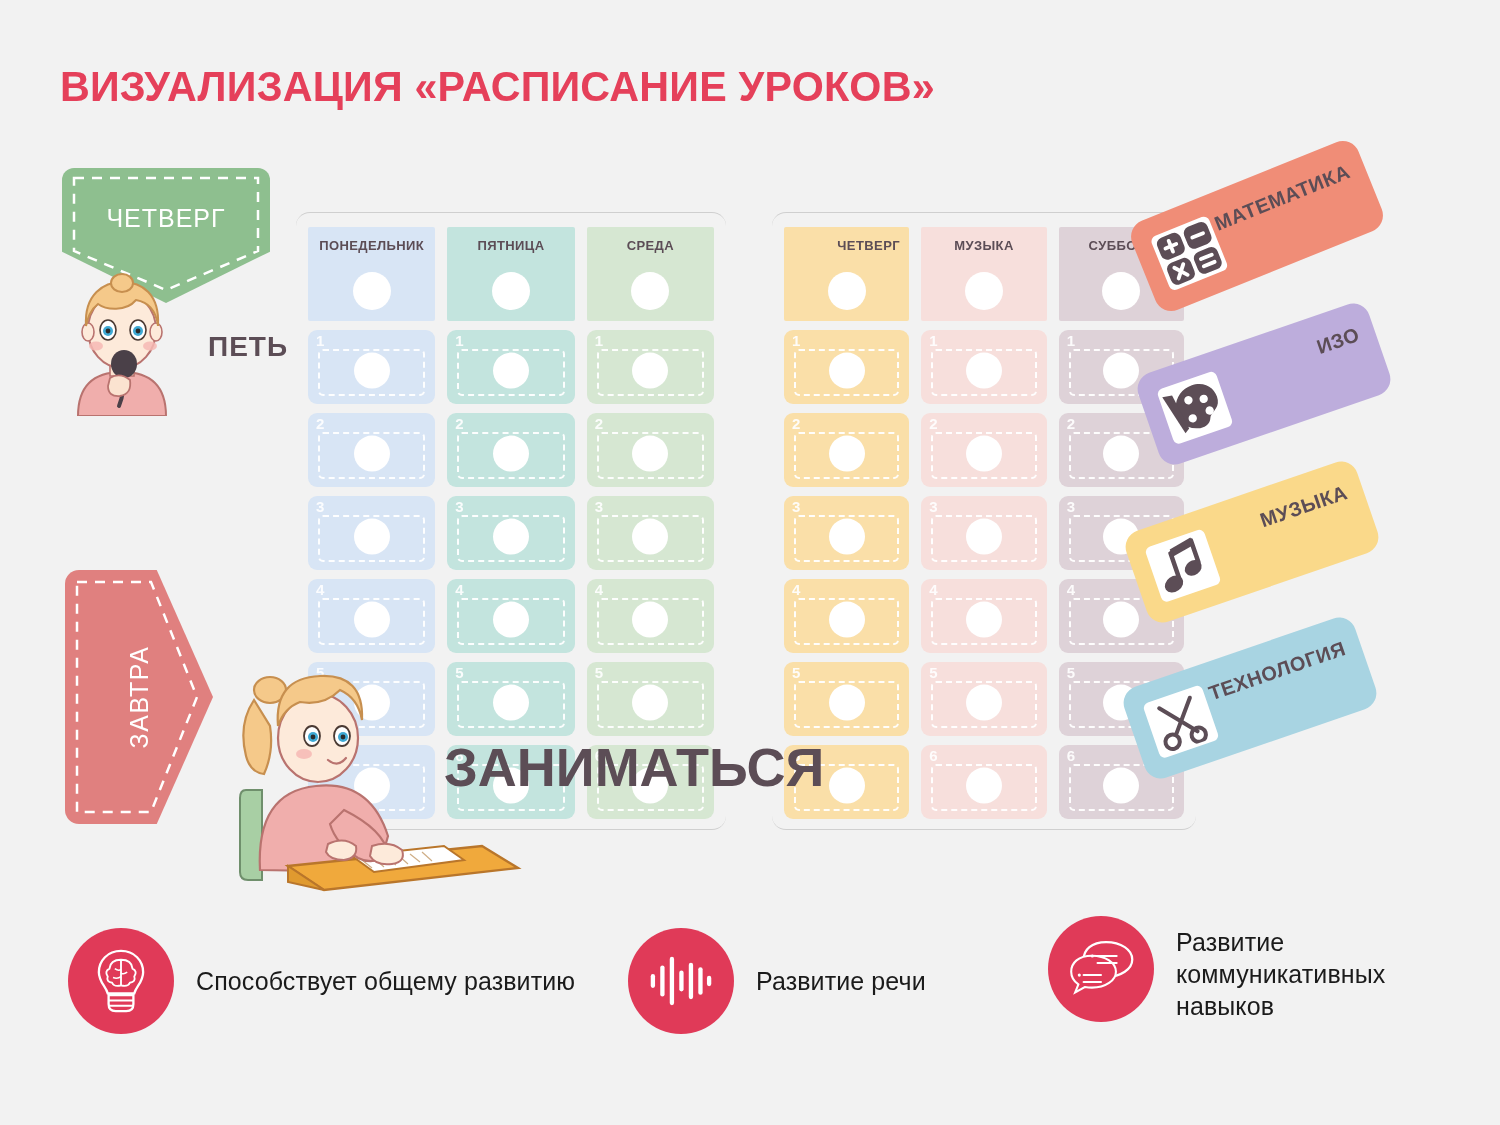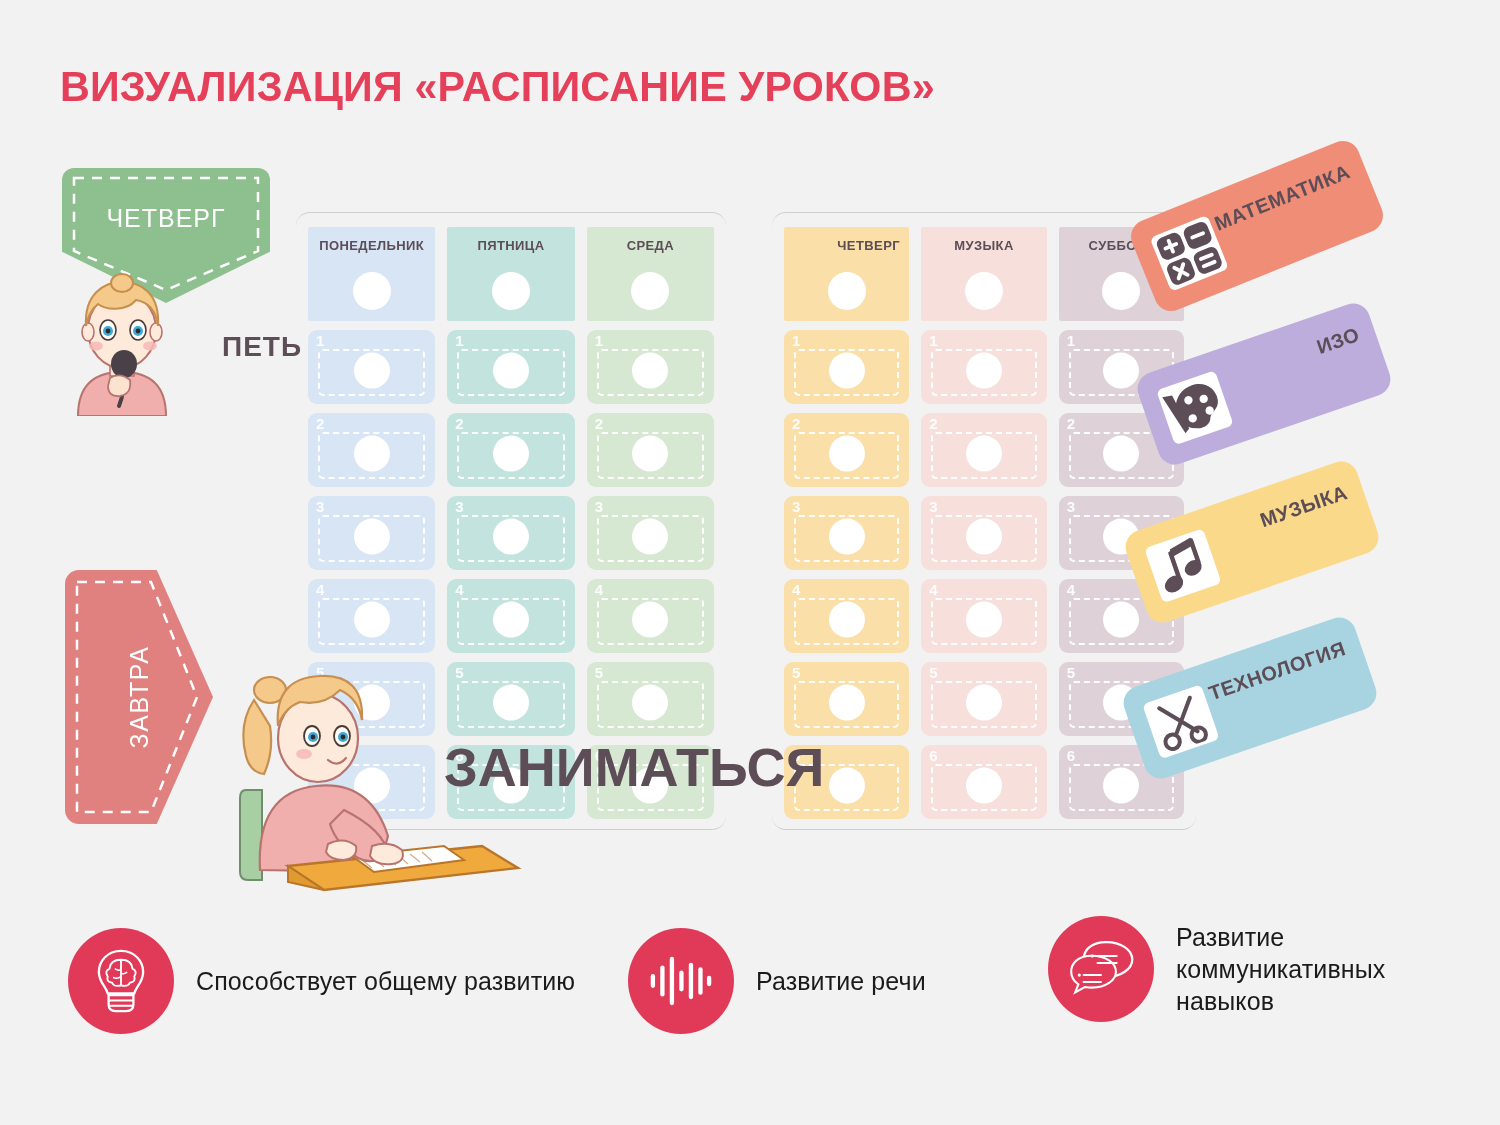"ПЕТЬ" .word-pet { left: 222px -> 208px }
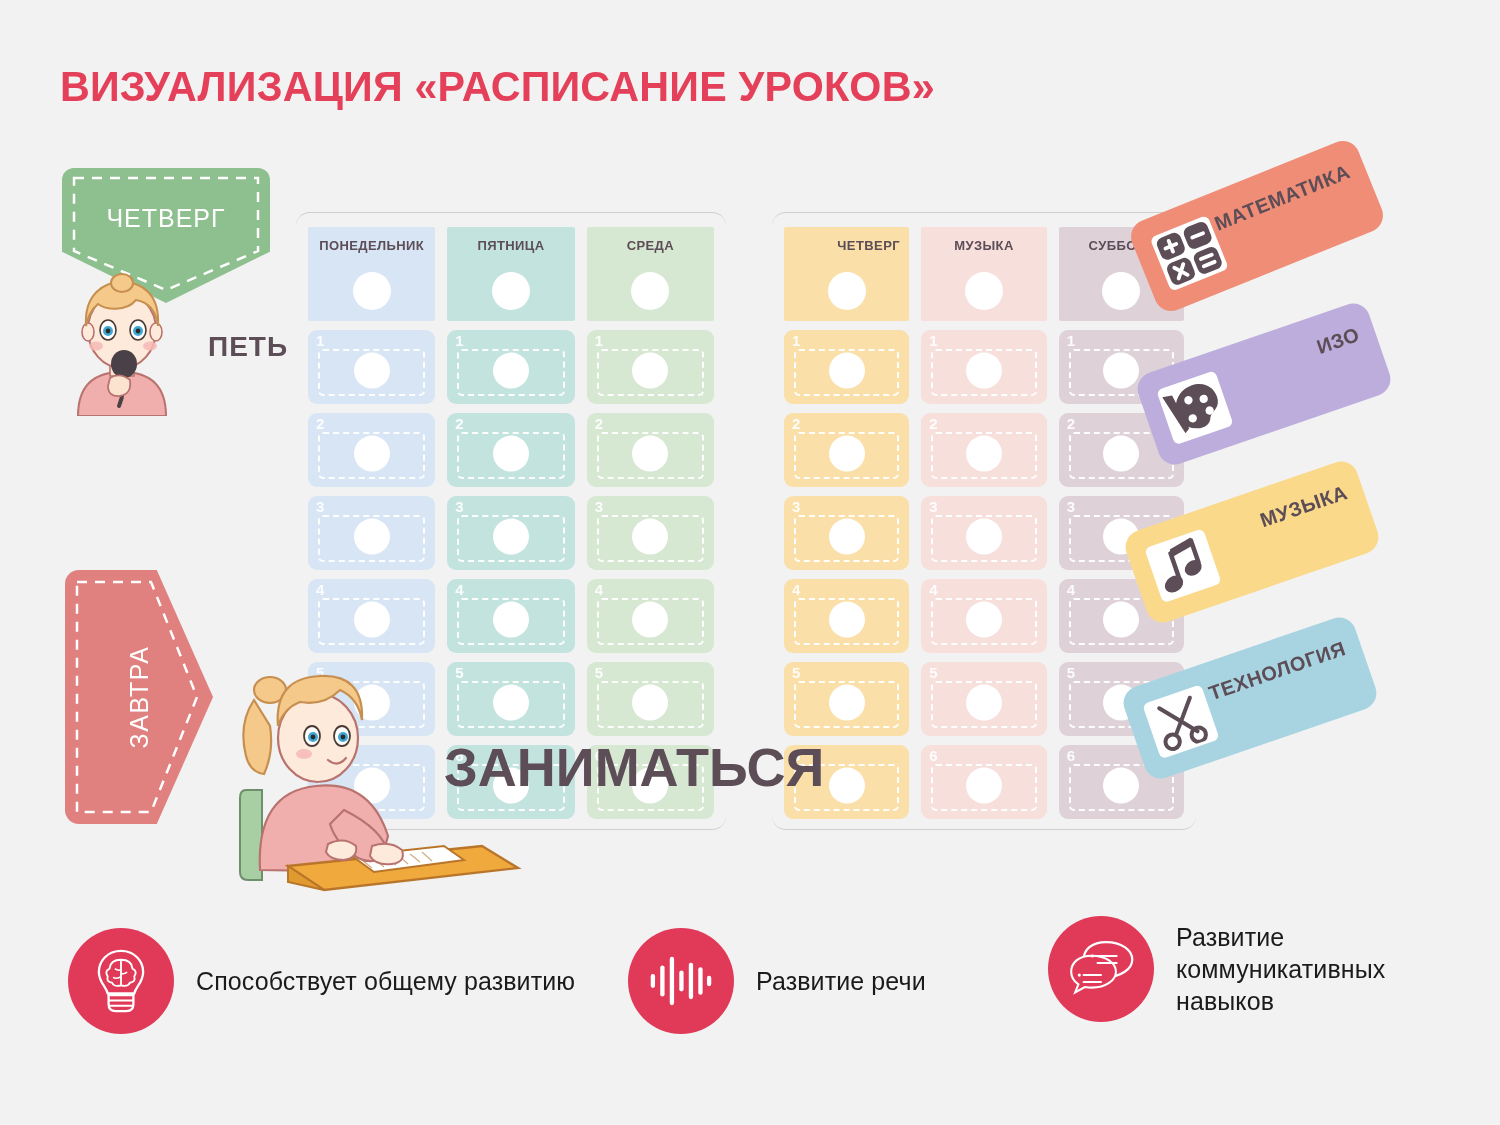"Развитие коммуникативных навыков" #feat-2 { align-items: none -> flex-end }
